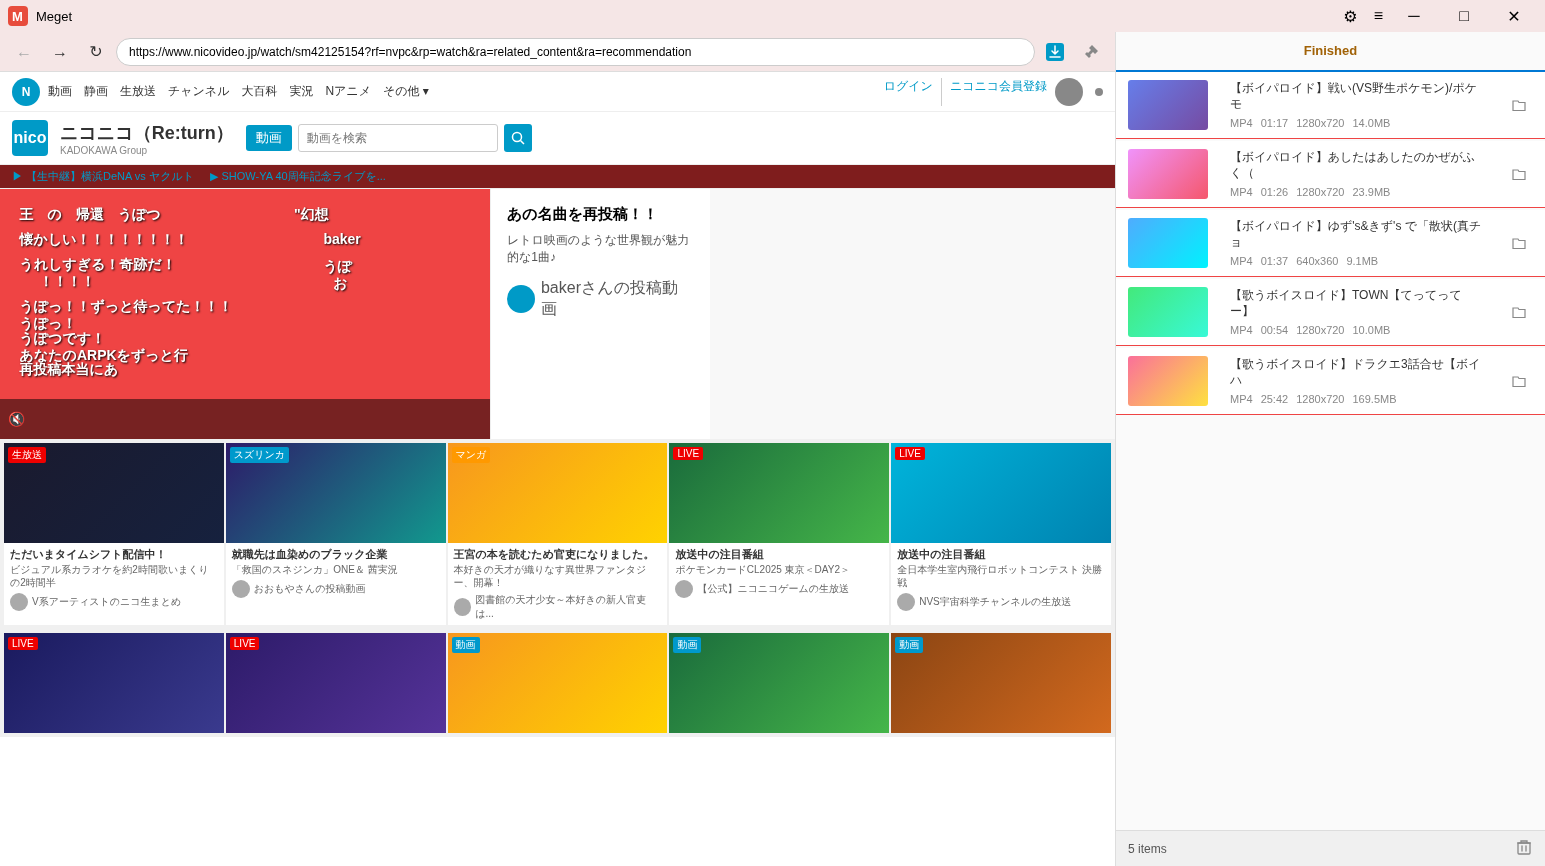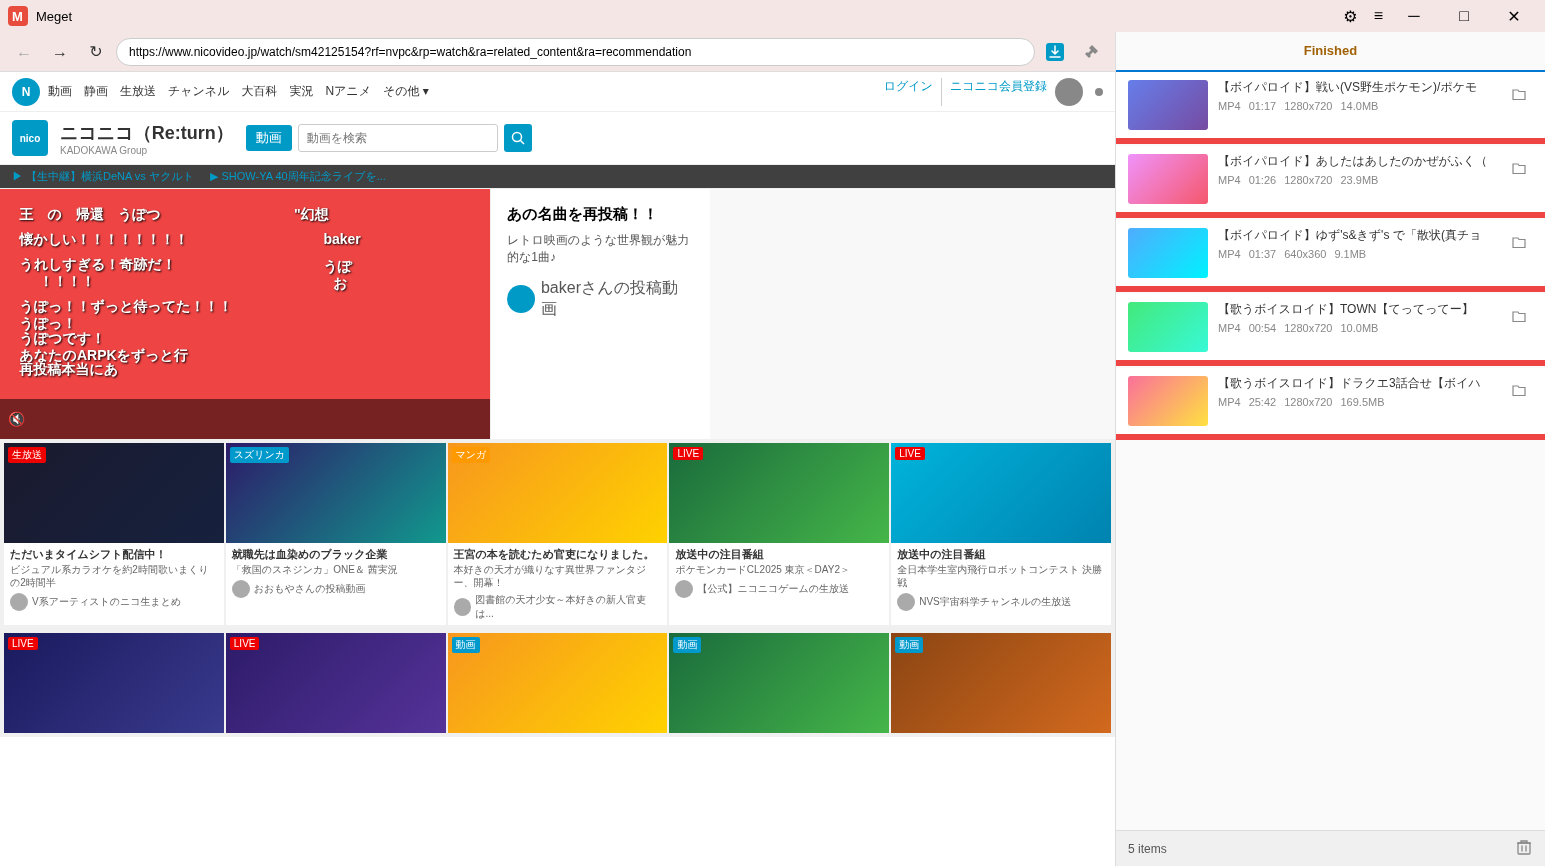"【ボイパロイド】戦い(VS野生ポケモン)/ポケモ" .dl-item { align-items: flex-start -> center; border-bottom: 6px solid #ef4444 -> 1px solid #ef4444; gap: 10px -> 22px }
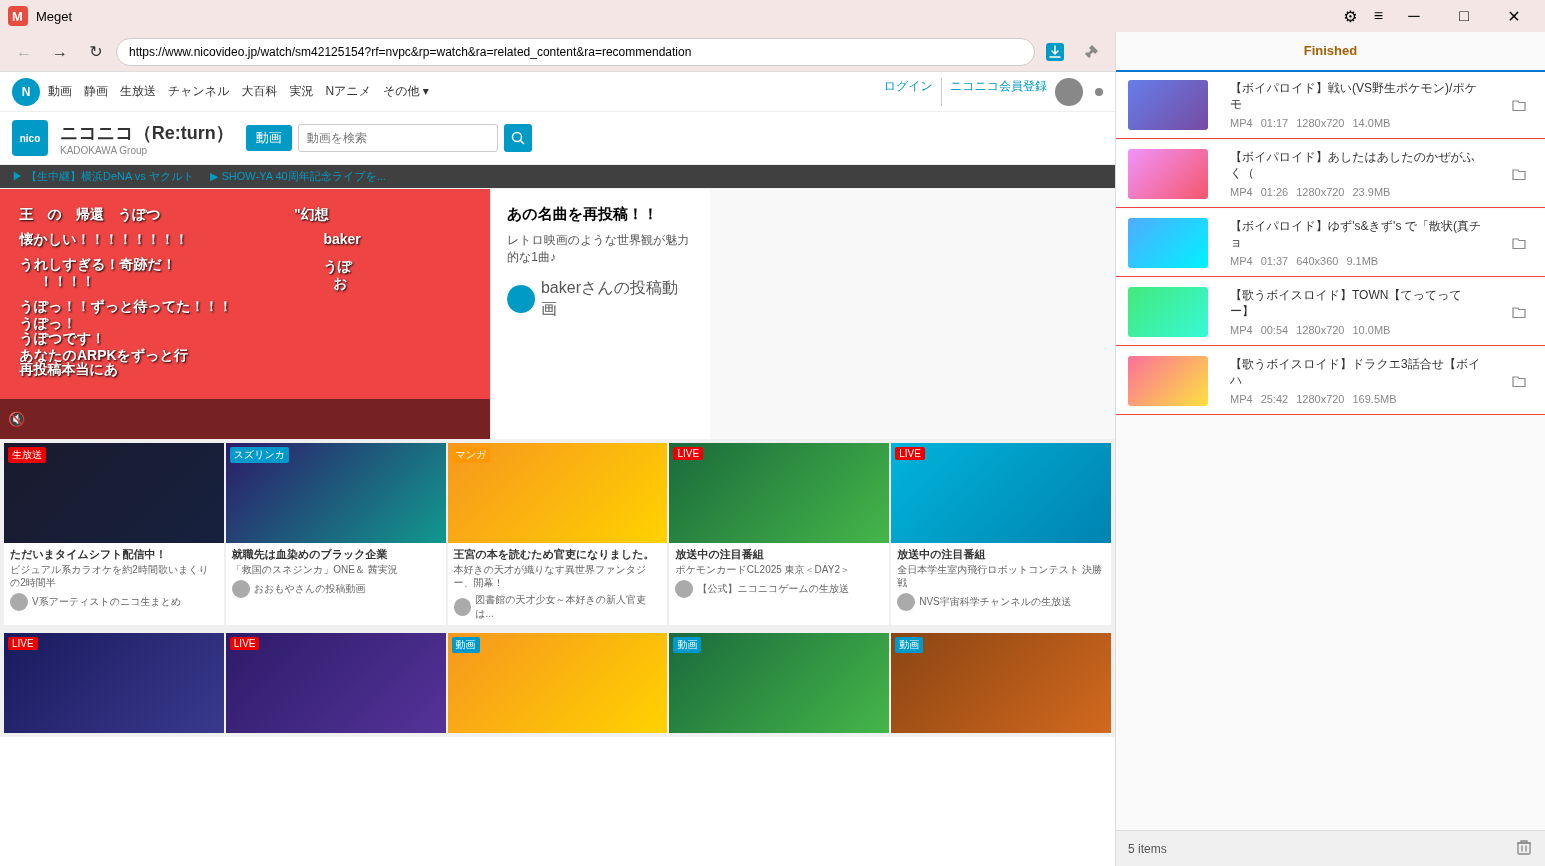"nico" div { font-size: 10px -> 16px }
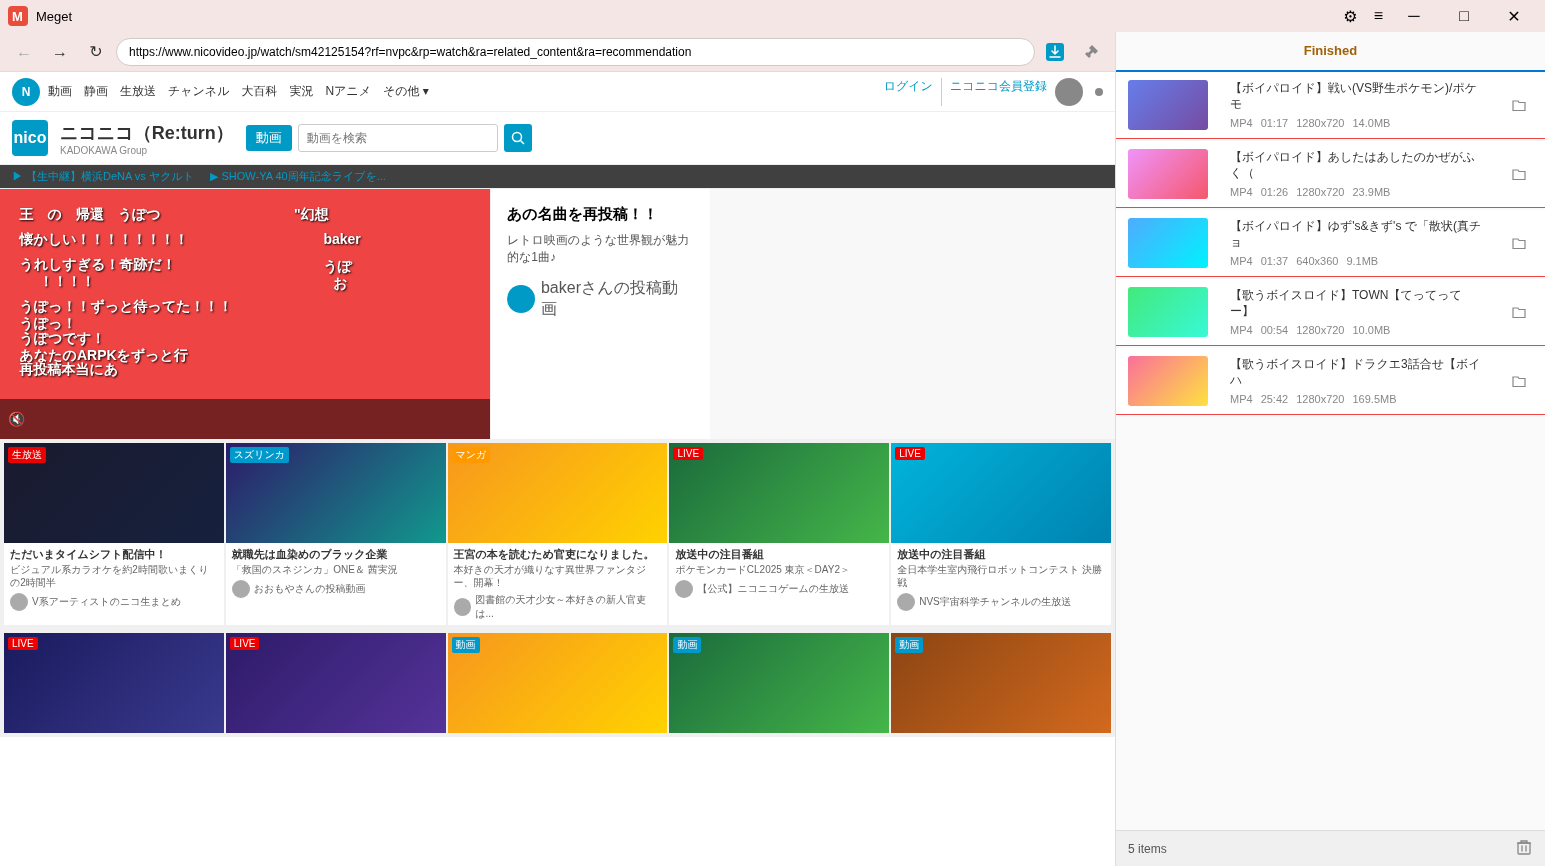"▶ 【生中継】横浜DeNA vs ヤクルト" .nico-breadcrumb { background: #404040 -> #7f1d1d }
